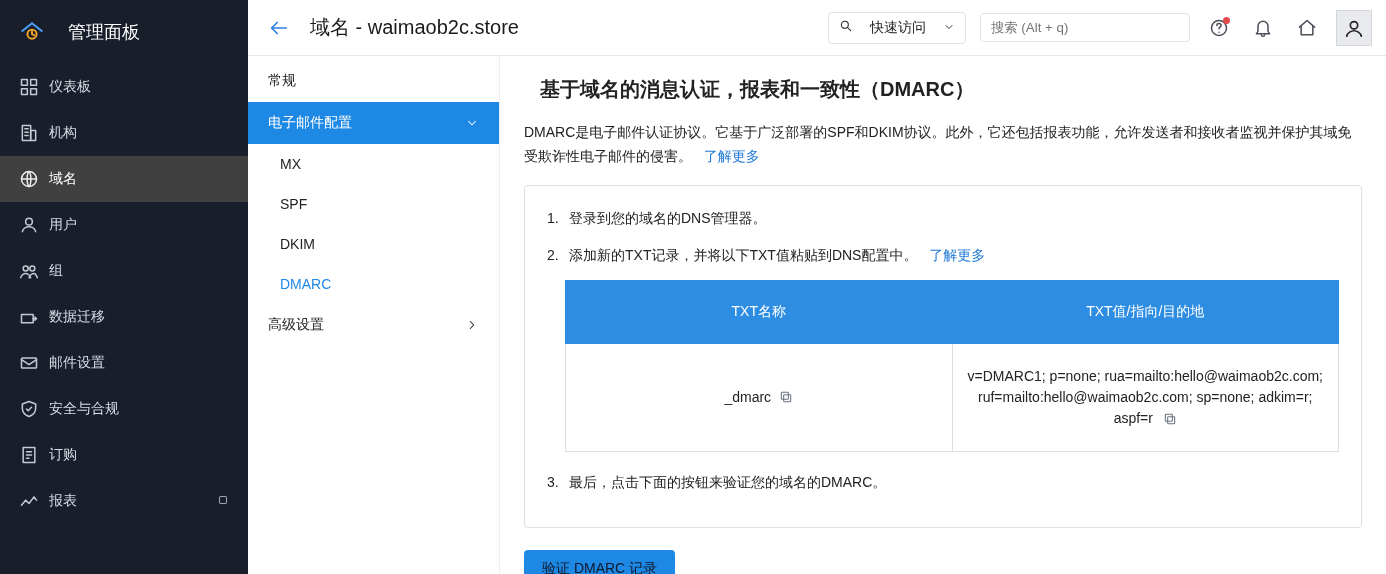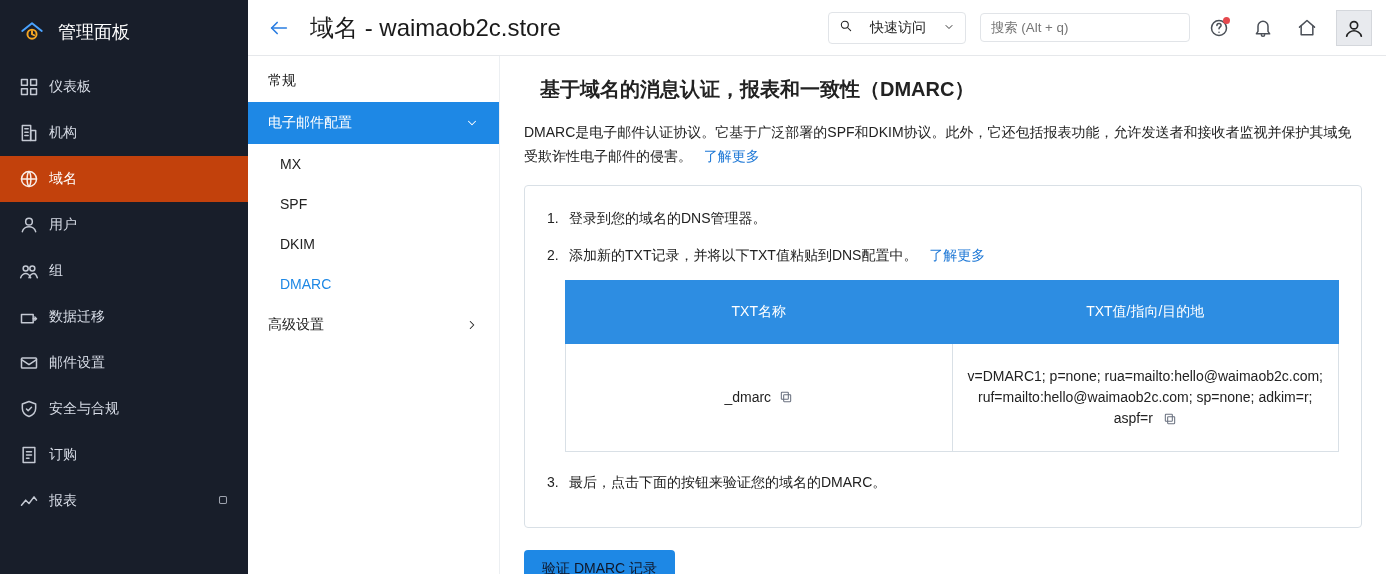"管理面板" .brand { gap: 12px -> 22px }
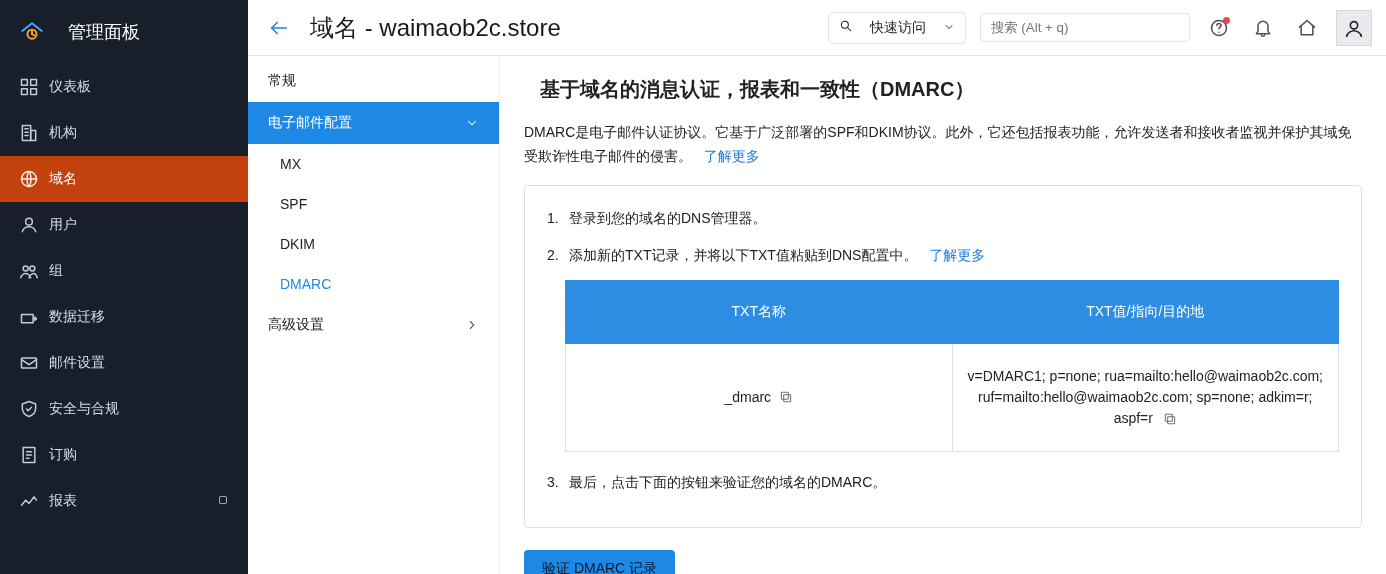"域名 - waimaob2c.store" .page-title { font-size: 24px -> 20px }
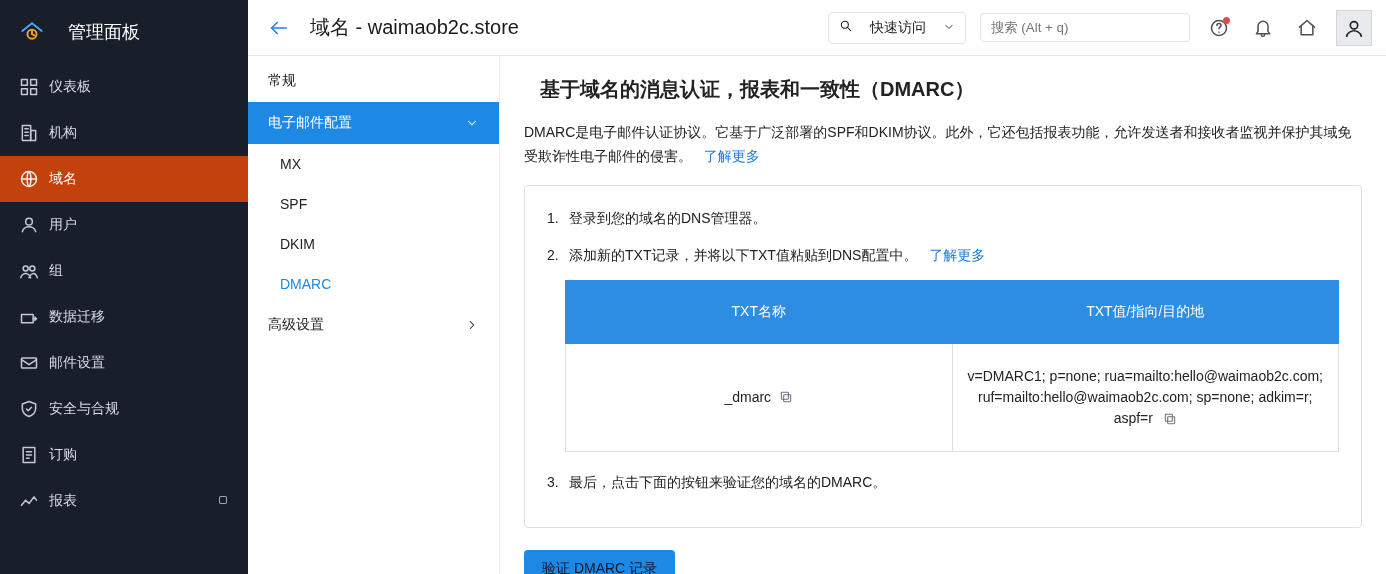"域名" .nav-item.active { background: #c2410c -> #404040 }
